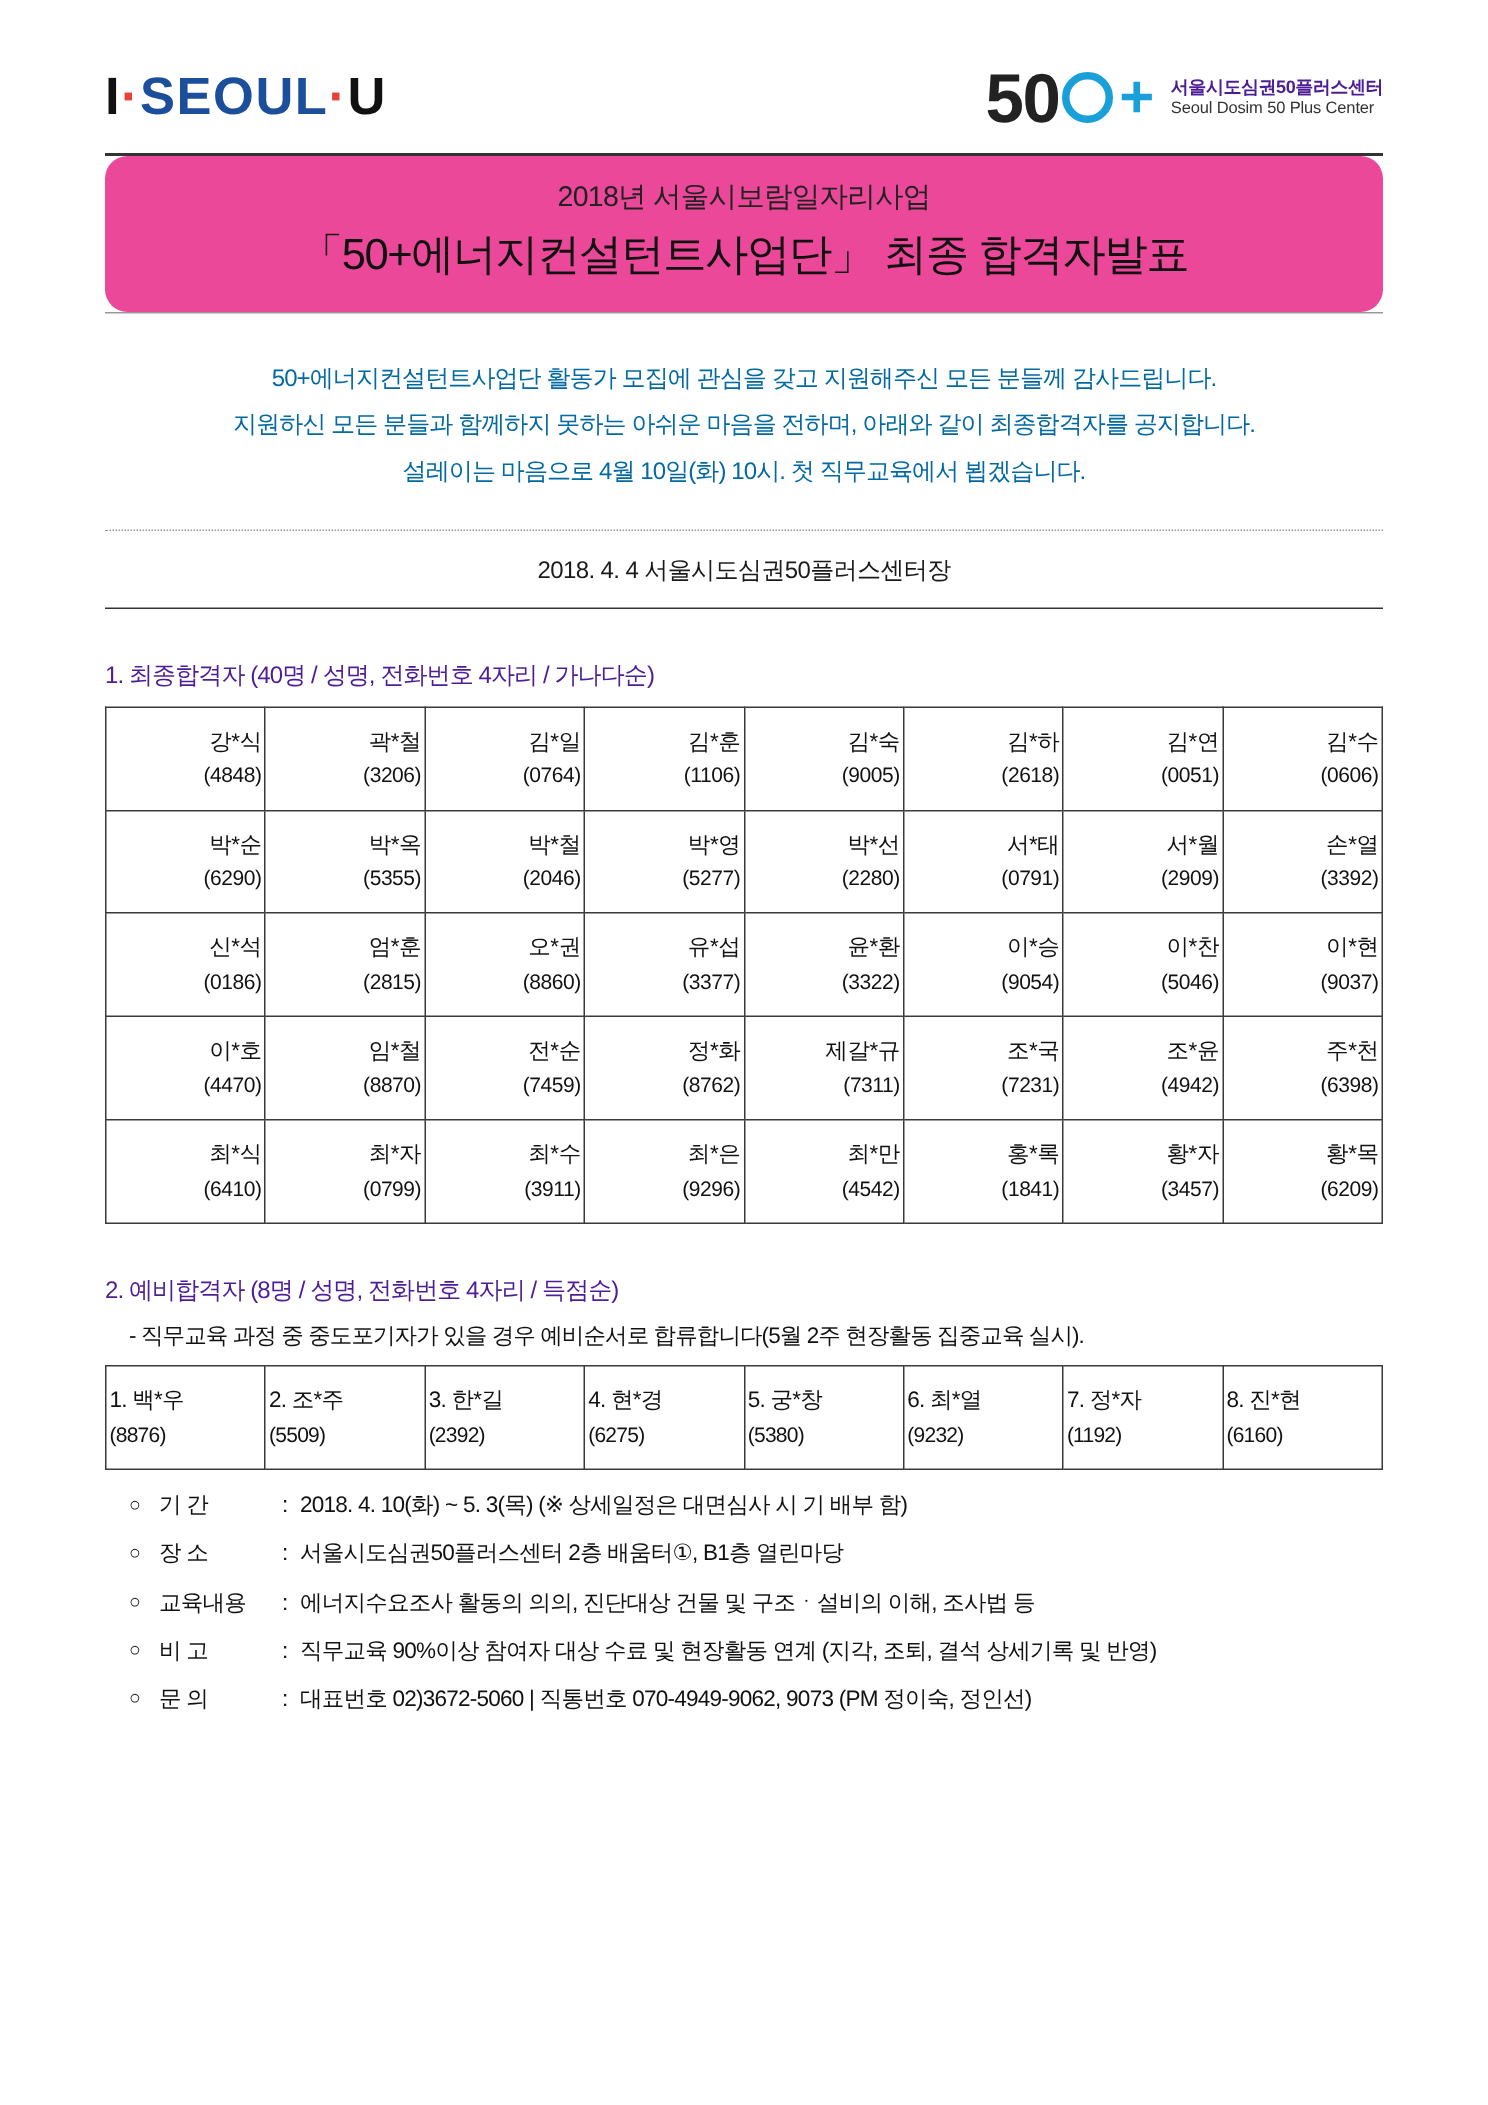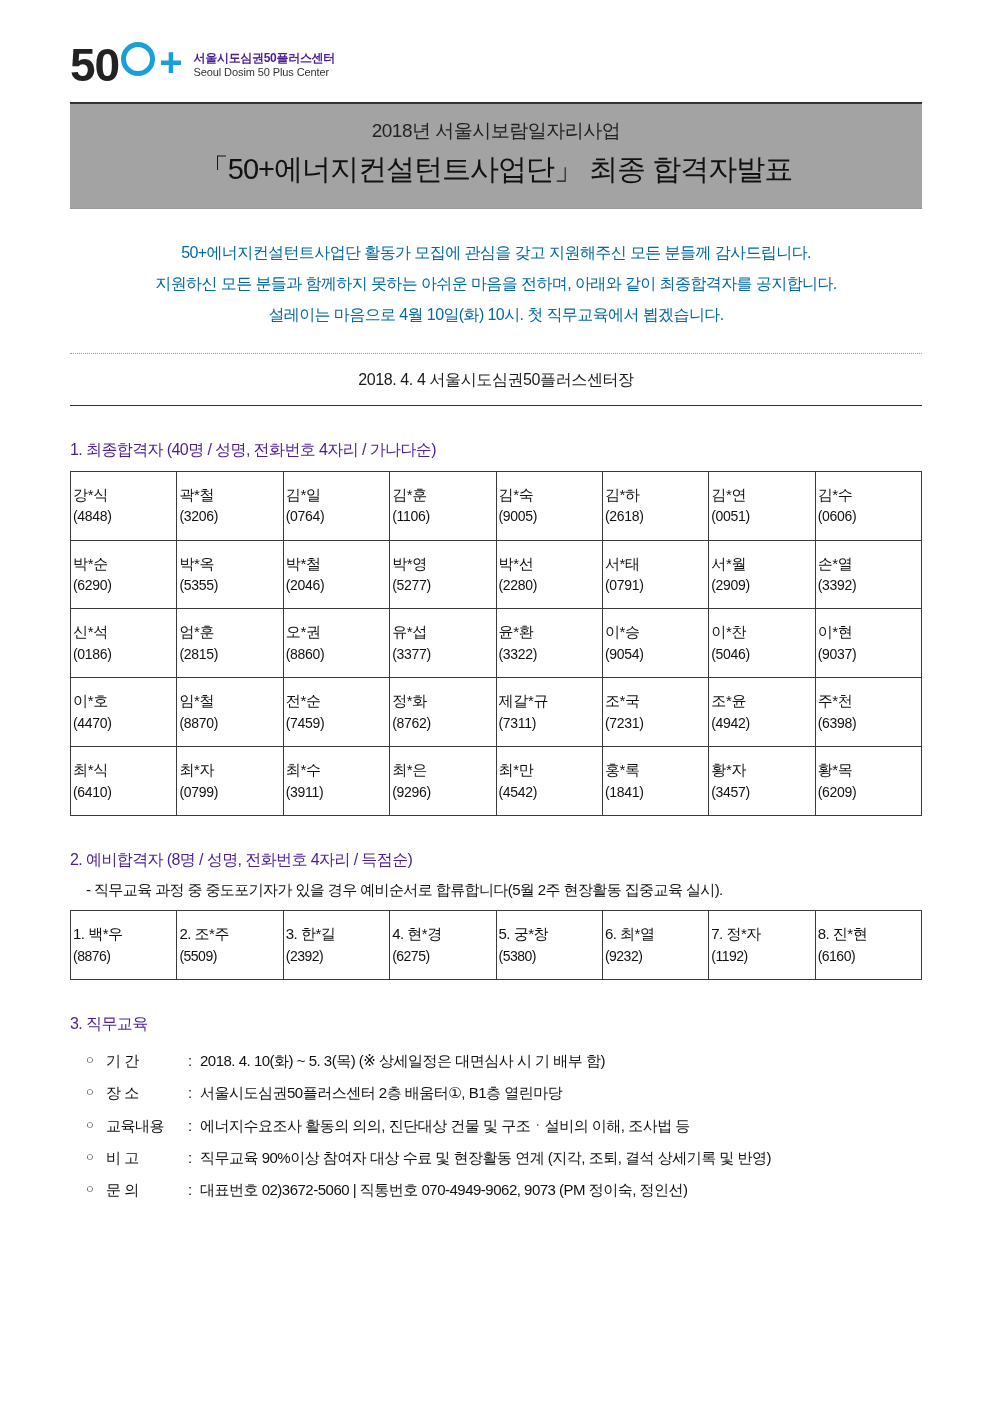"I·SEOUL·U" div.iseoulu { html: none -> <div> <span>I</span><span>·</span><span>SEOUL</span><span>·</span><span>U</span> </div> }
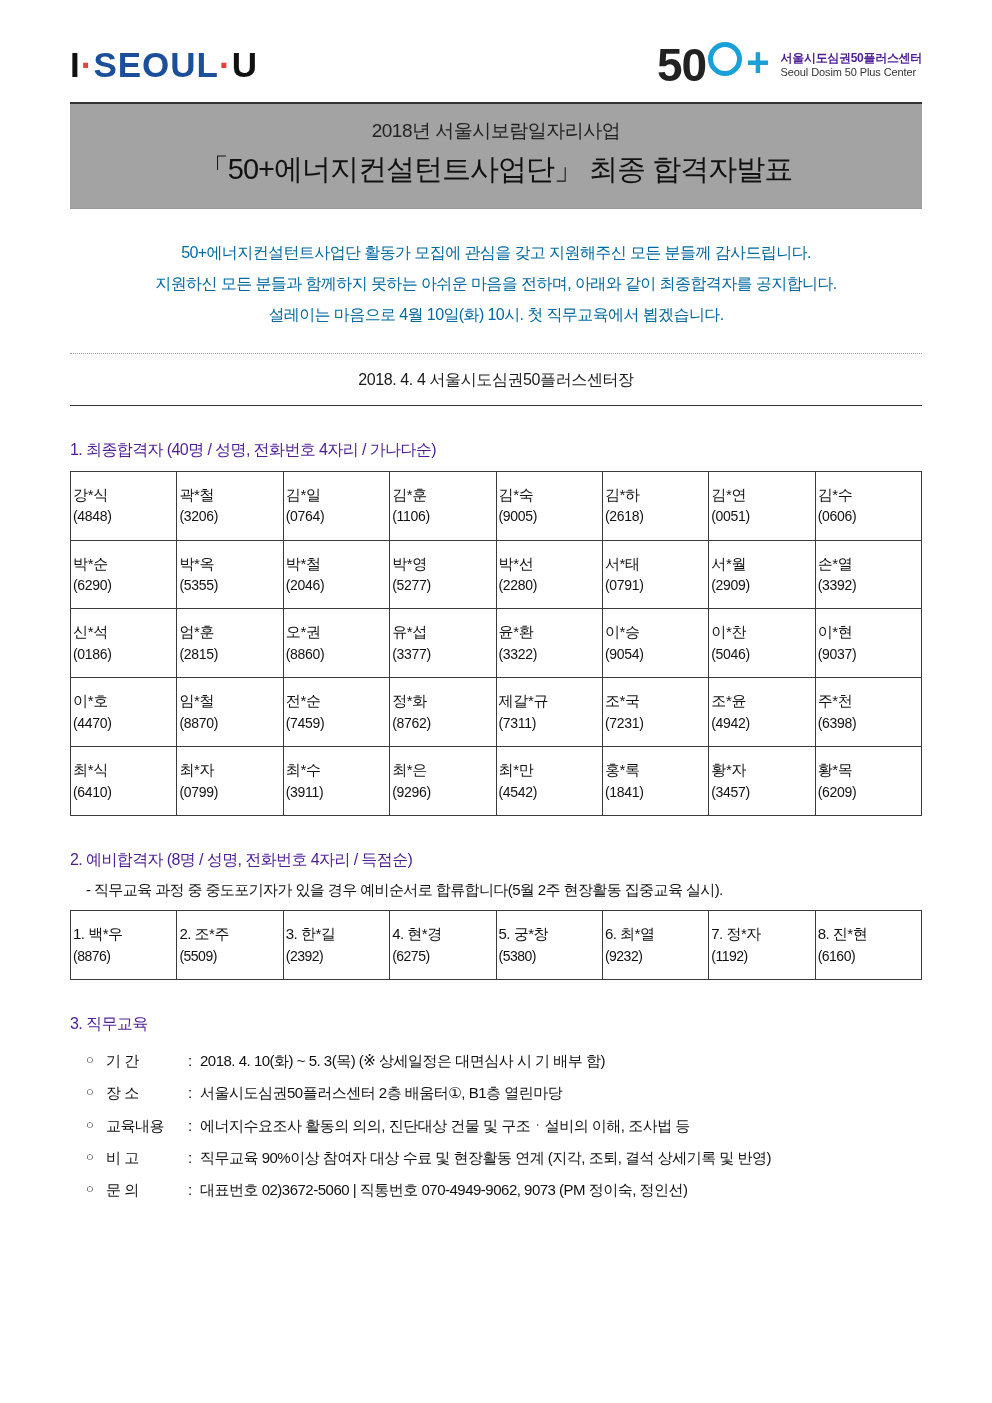"50" .fiftyplus { align-items: flex-start -> center }
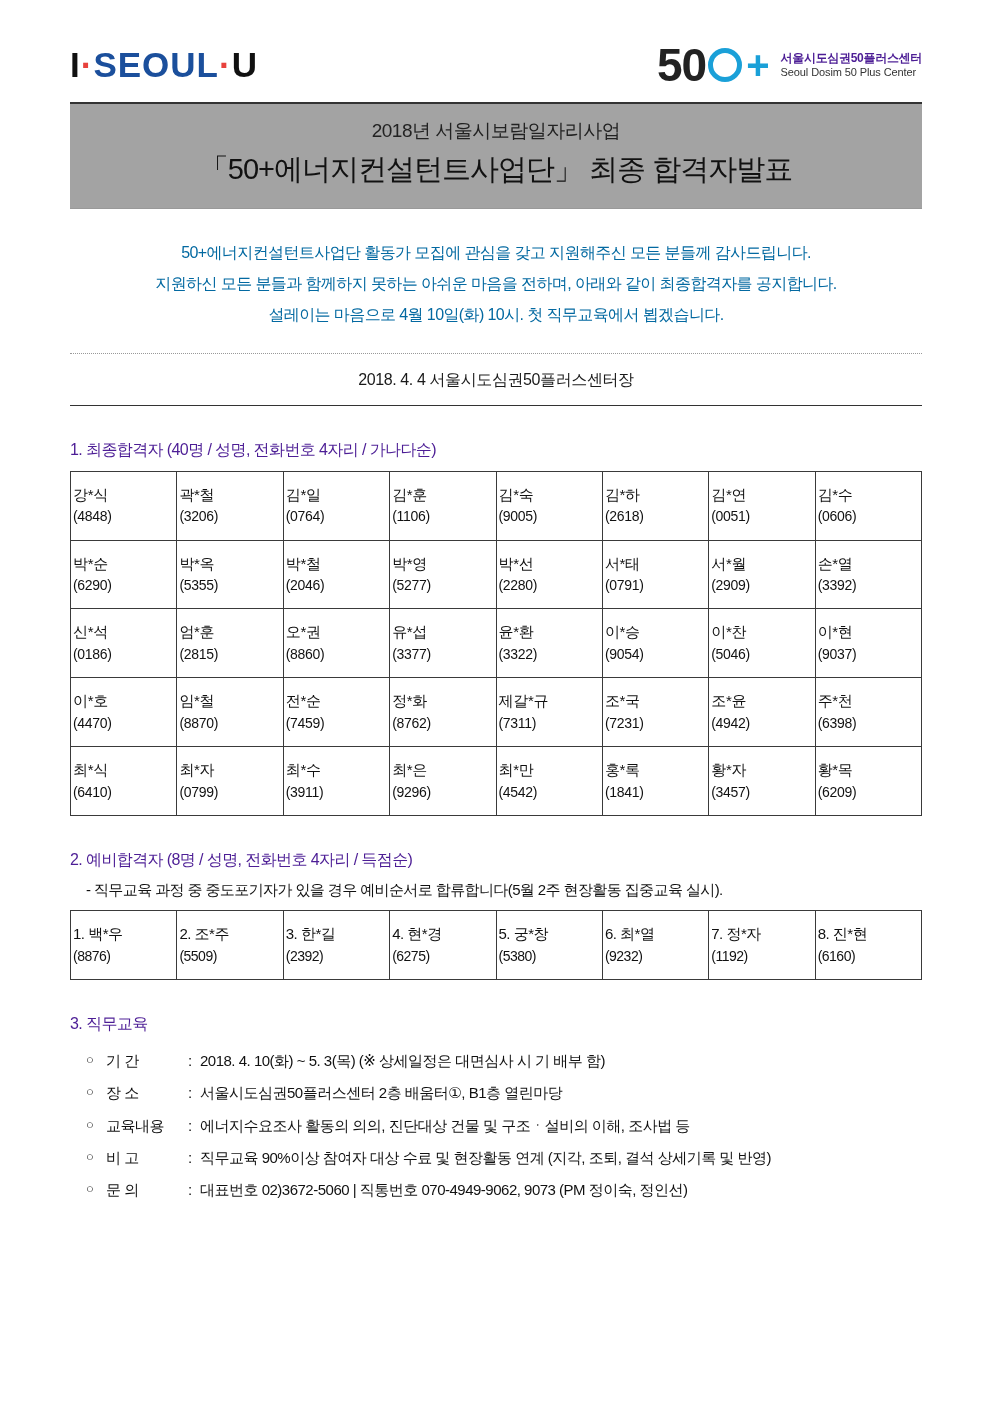"2018년 서울시보람일자리사업" .title-band { background: #a3a3a3 -> #ec4899; border-radius: none -> 15px }
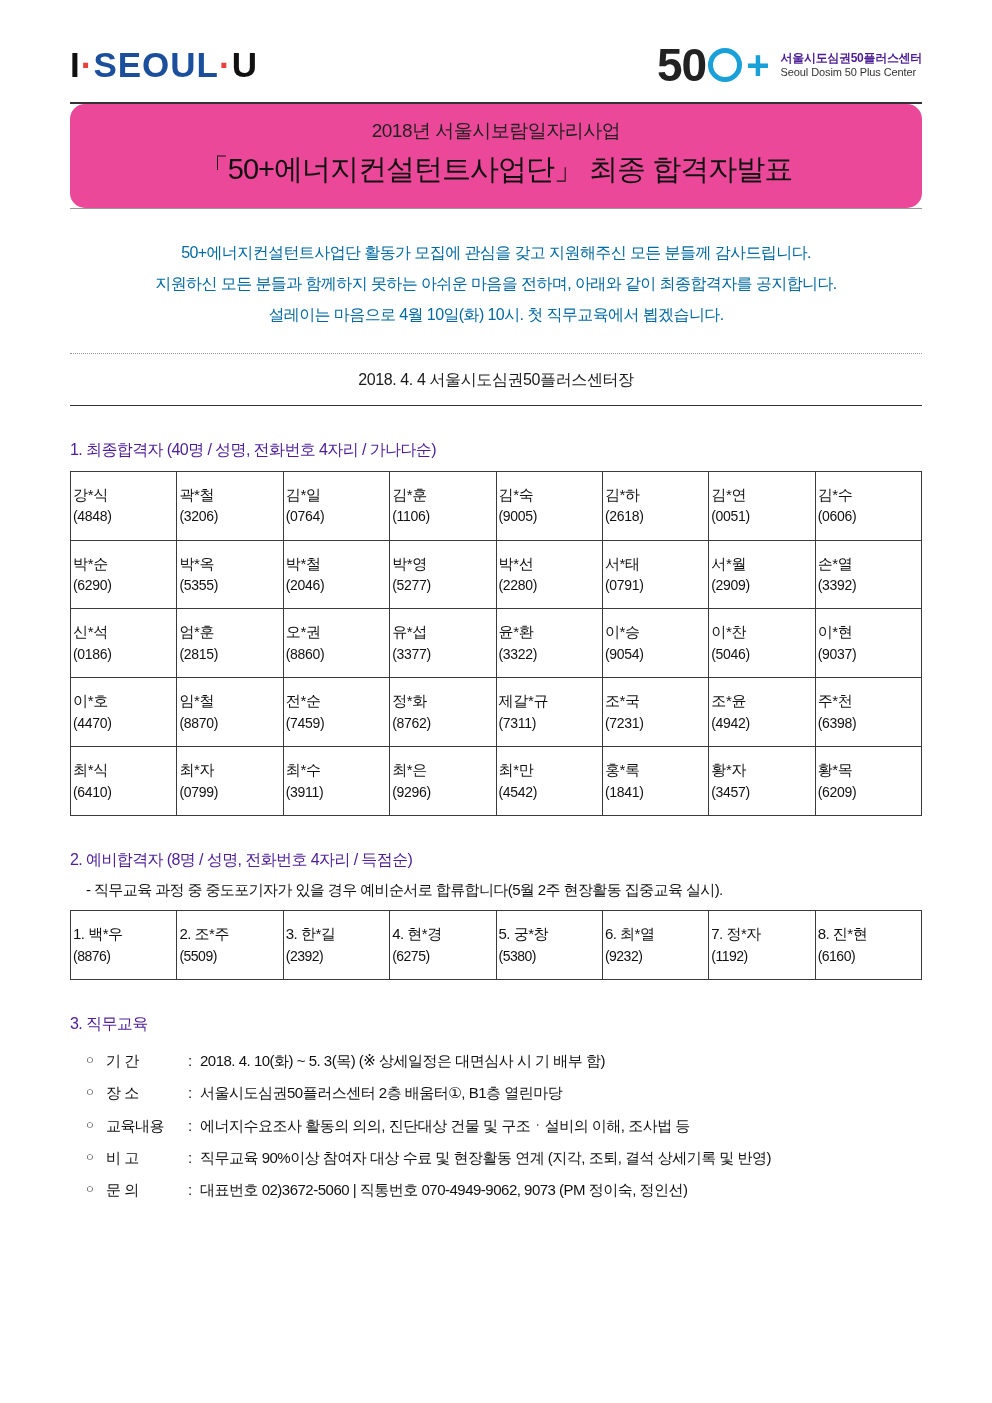"강*식" table.names td { text-align: left -> right }
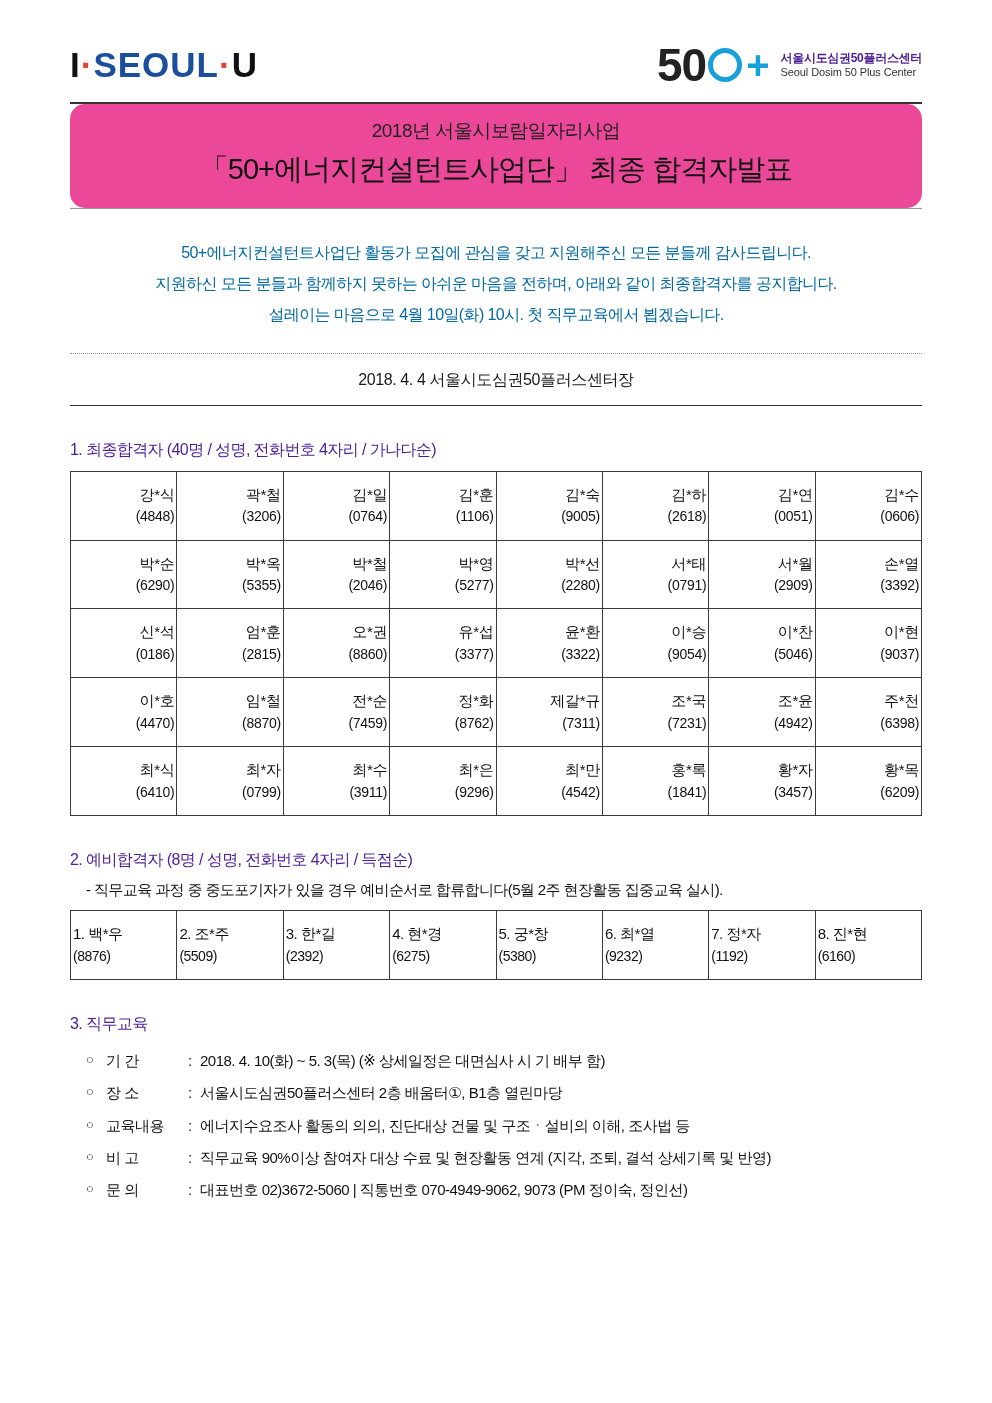"3. 직무교육" div.section-title { html: <div>3. 직무교육</div> -> none }
